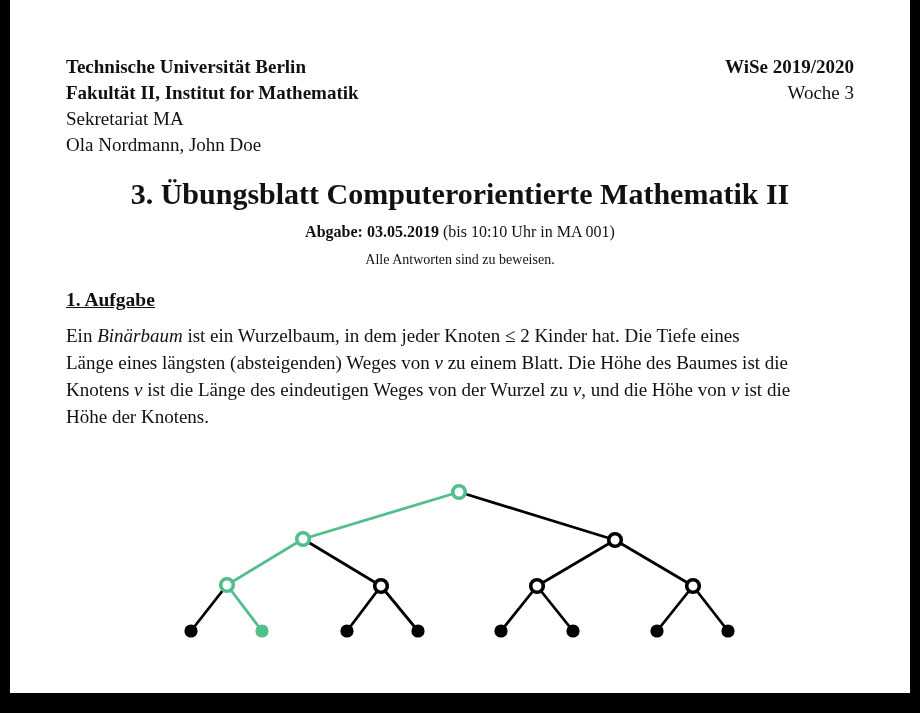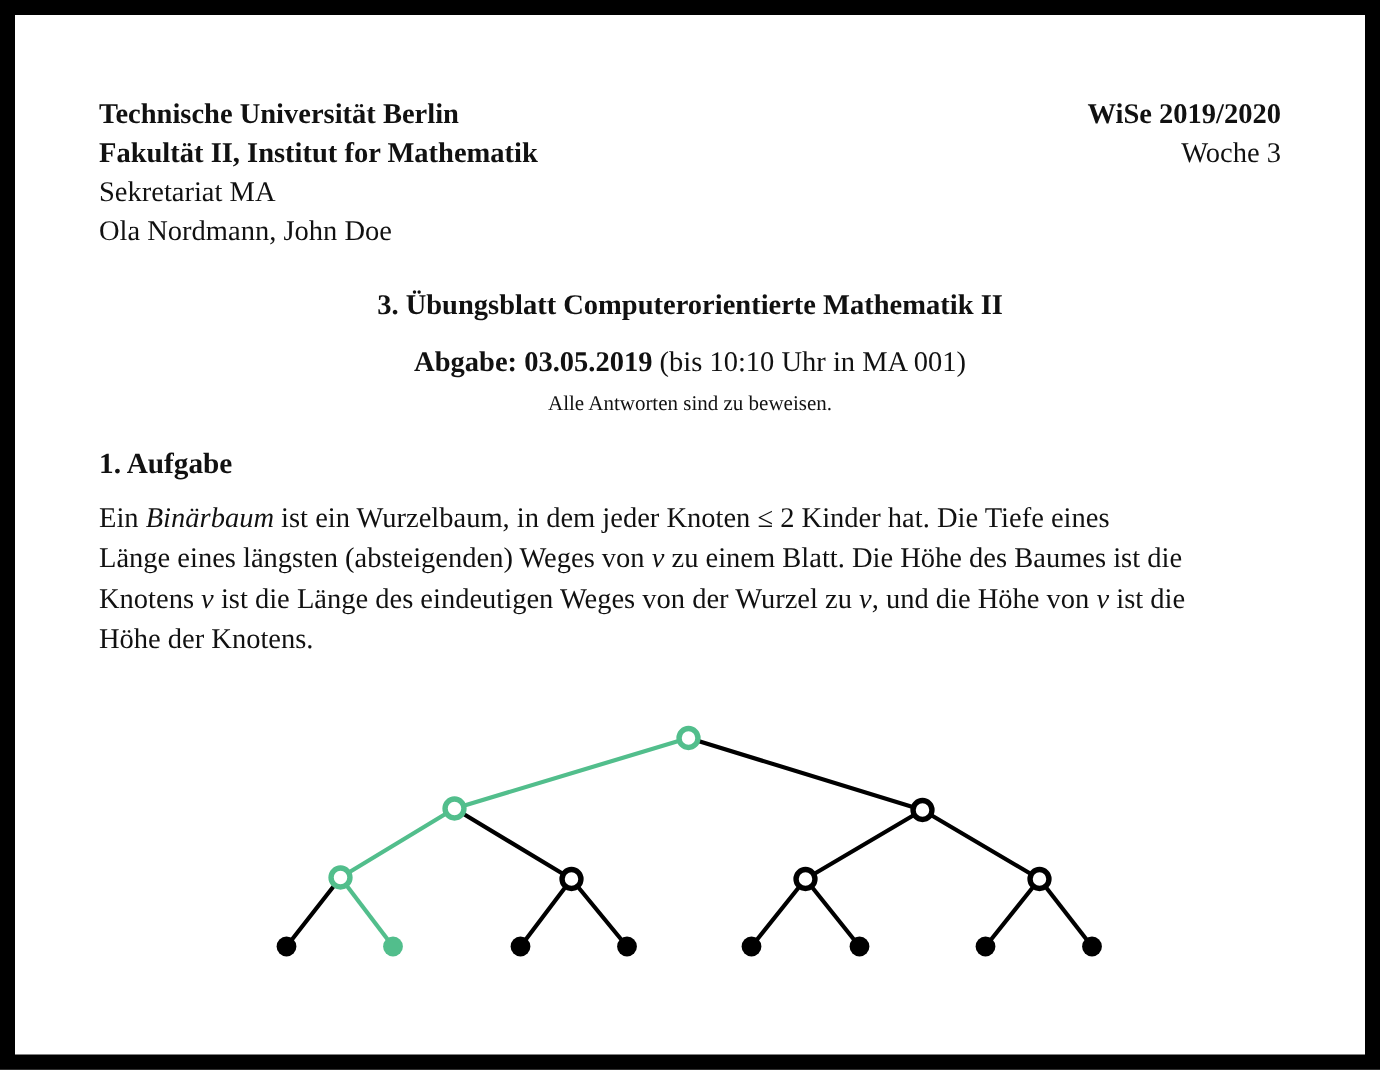"Technische Universität Berlin" .sheet { top: 10px -> 0 }
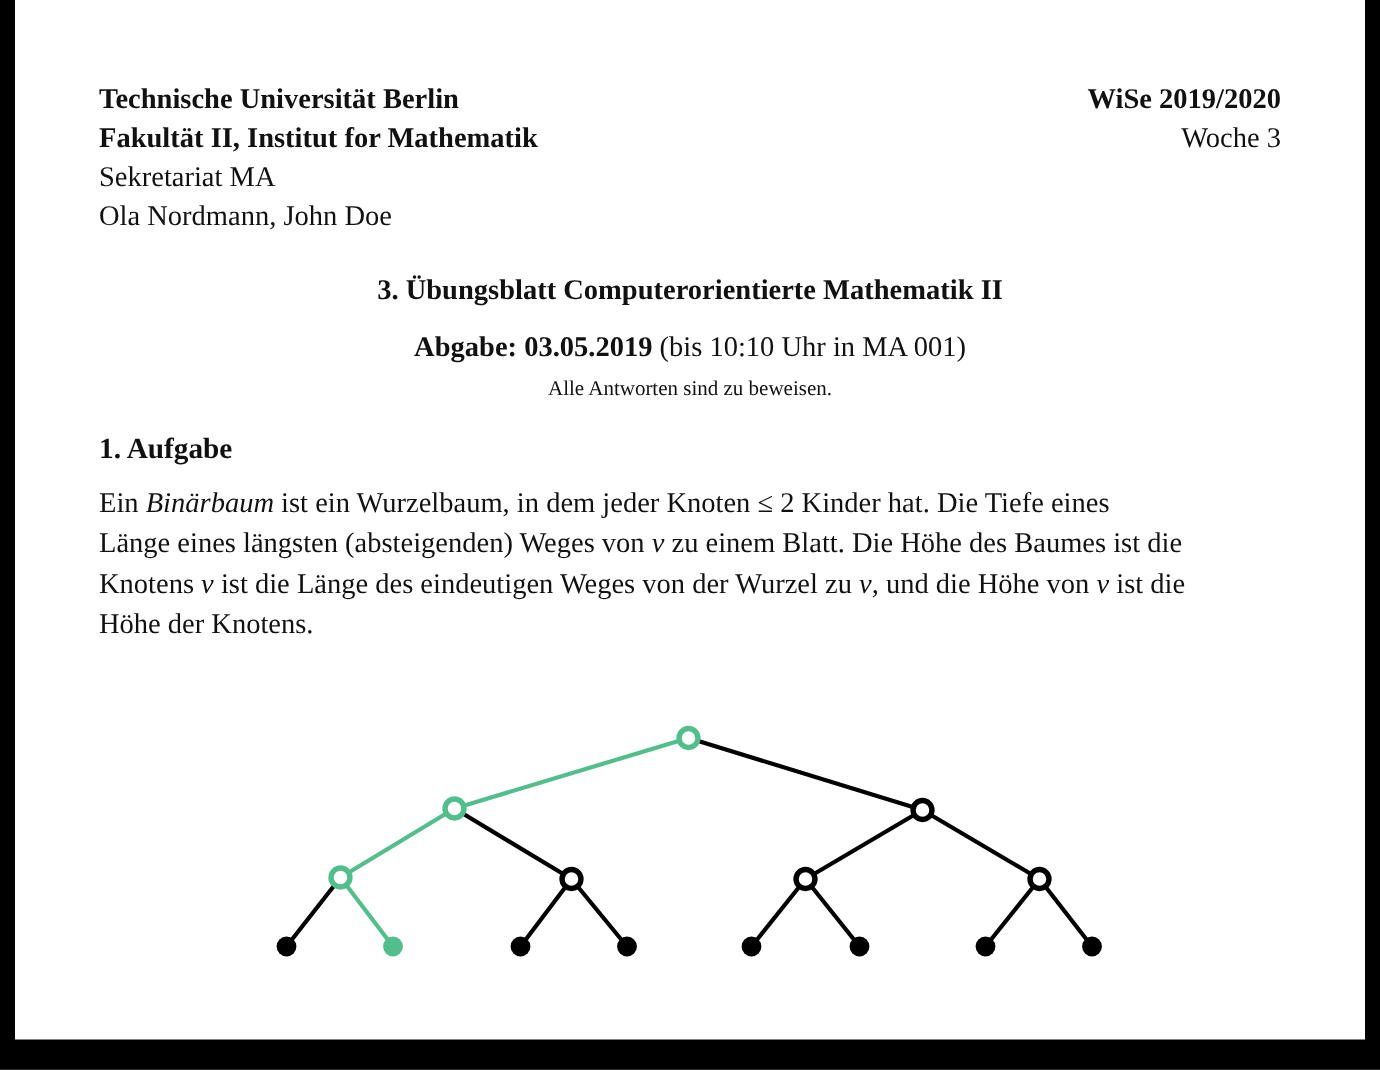"3. Übungsblatt Computerorientierte" .sheet-title { font-size: 19px -> 30px }
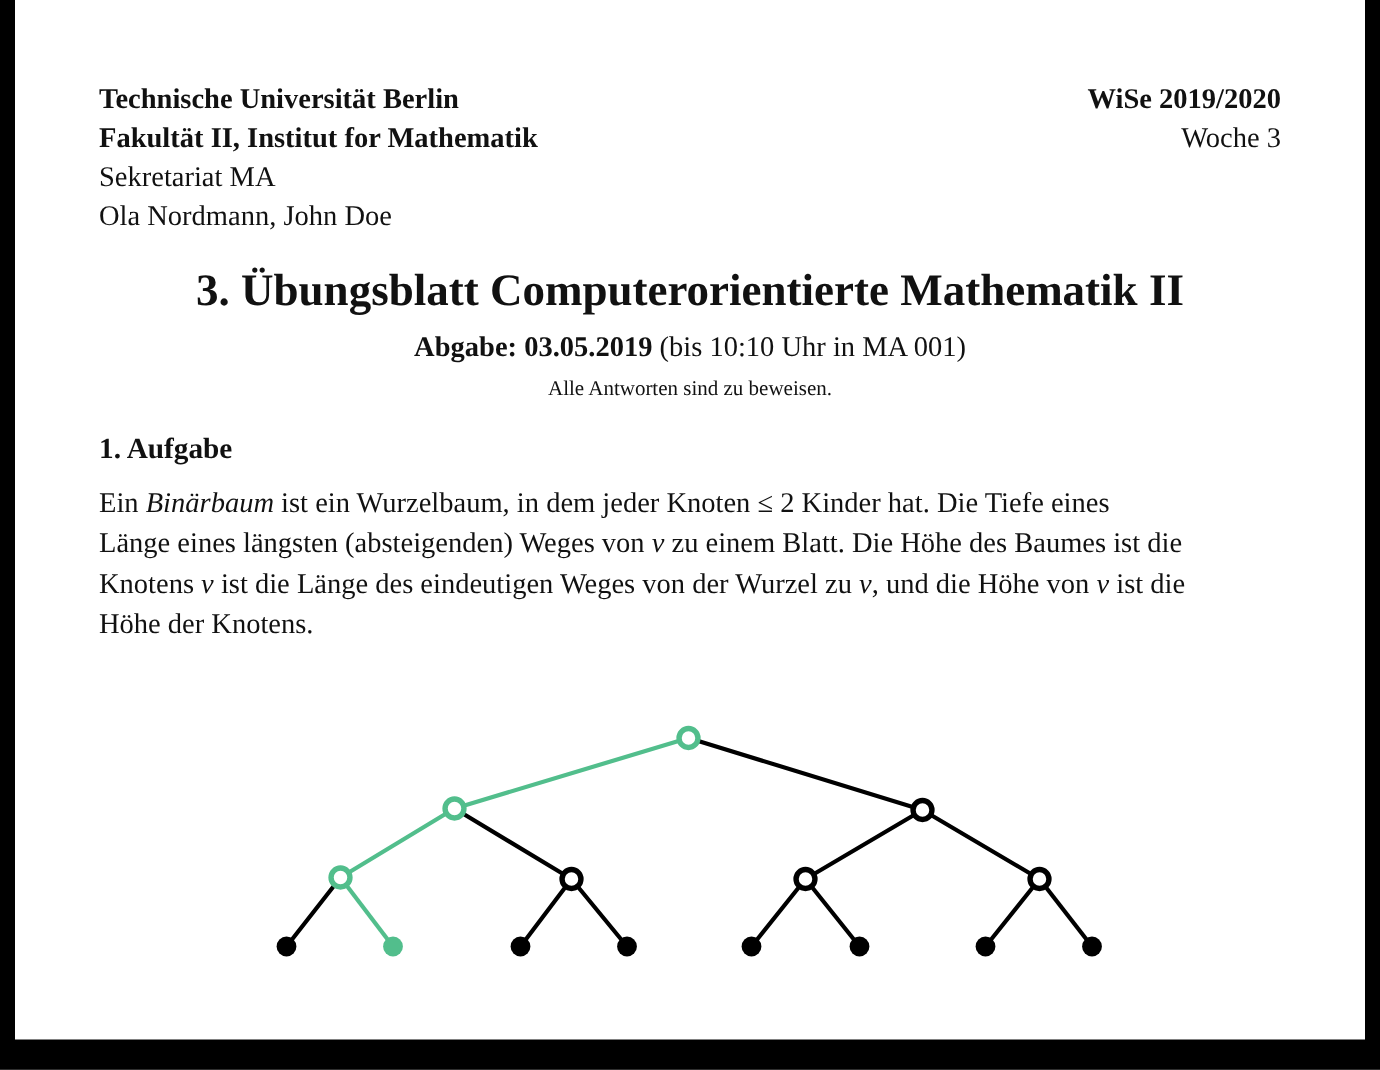"Abgabe: 03.05.2019 (bis 10:10 Uhr" .deadline { font-size: 19px -> 16px }
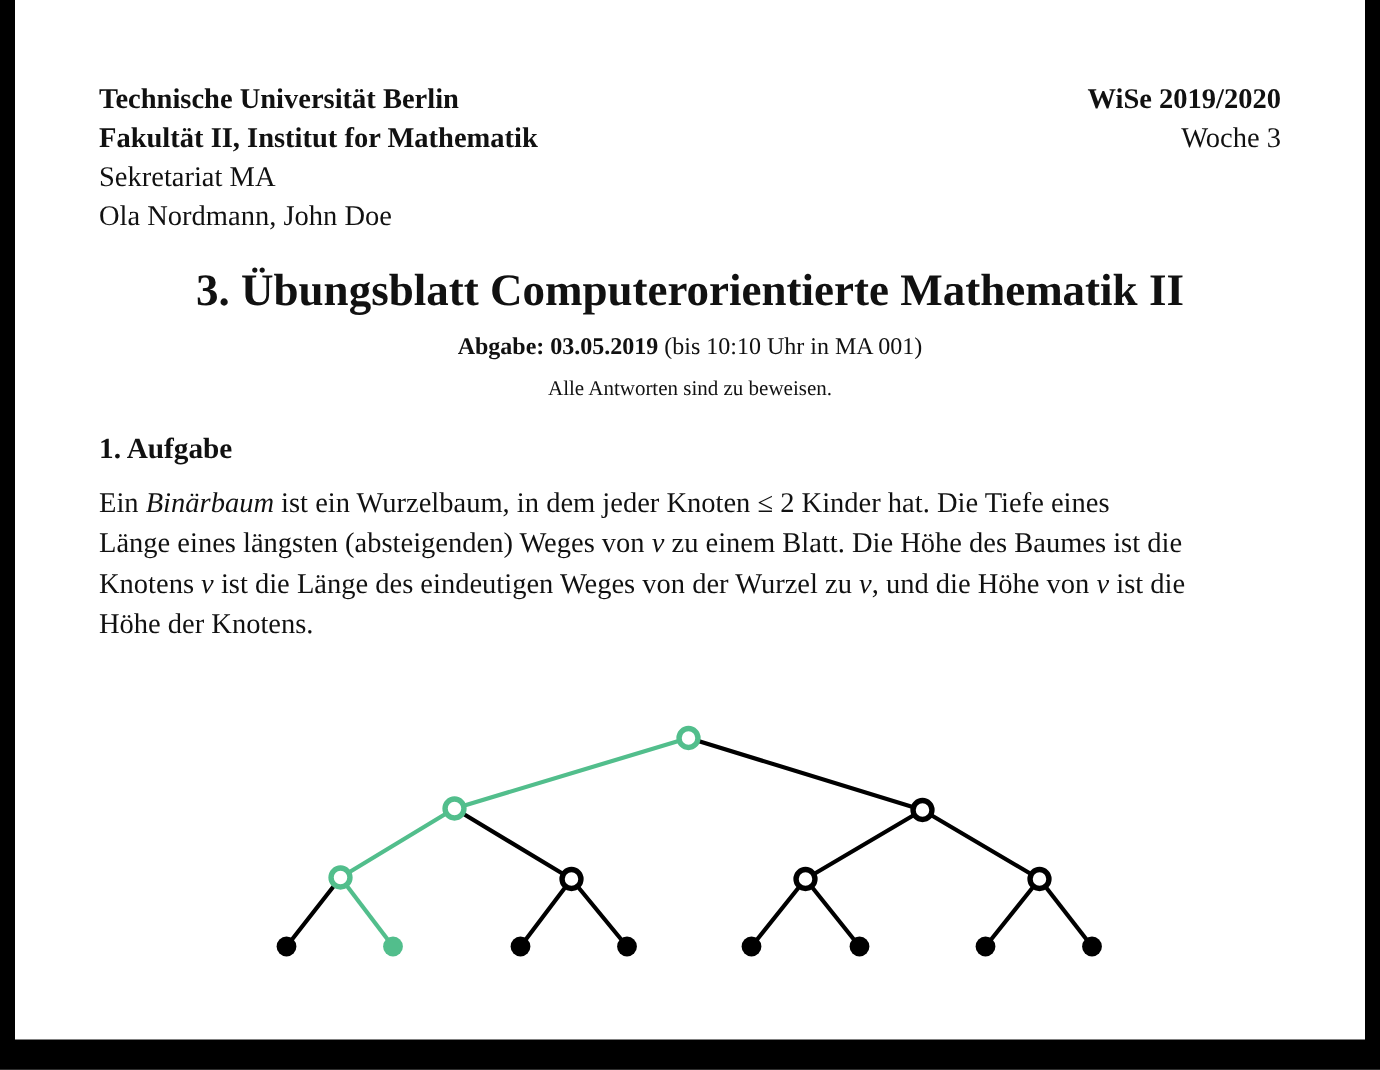"1. Aufgabe" .exercise-label { text-decoration: none -> underline }
